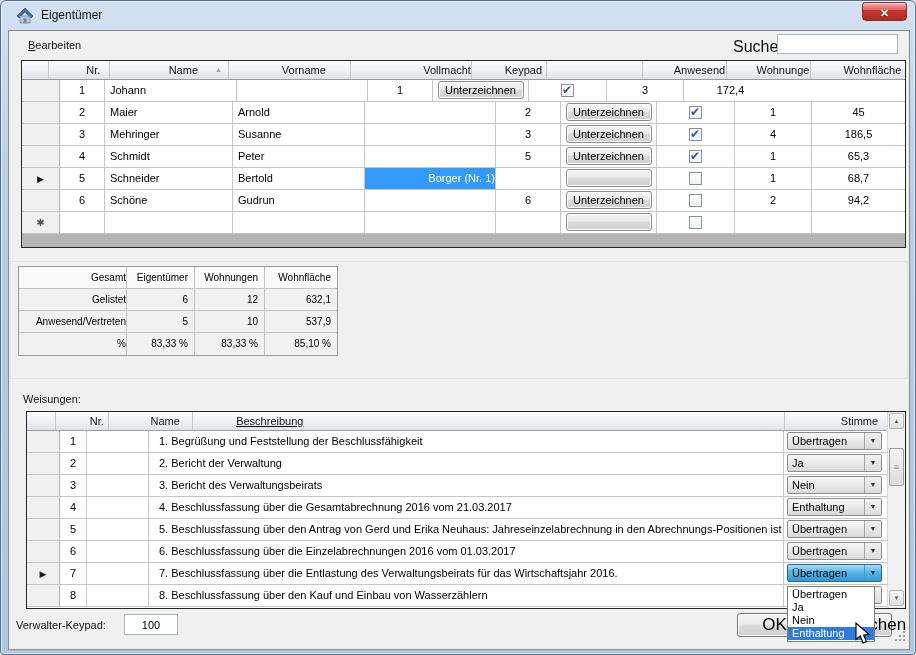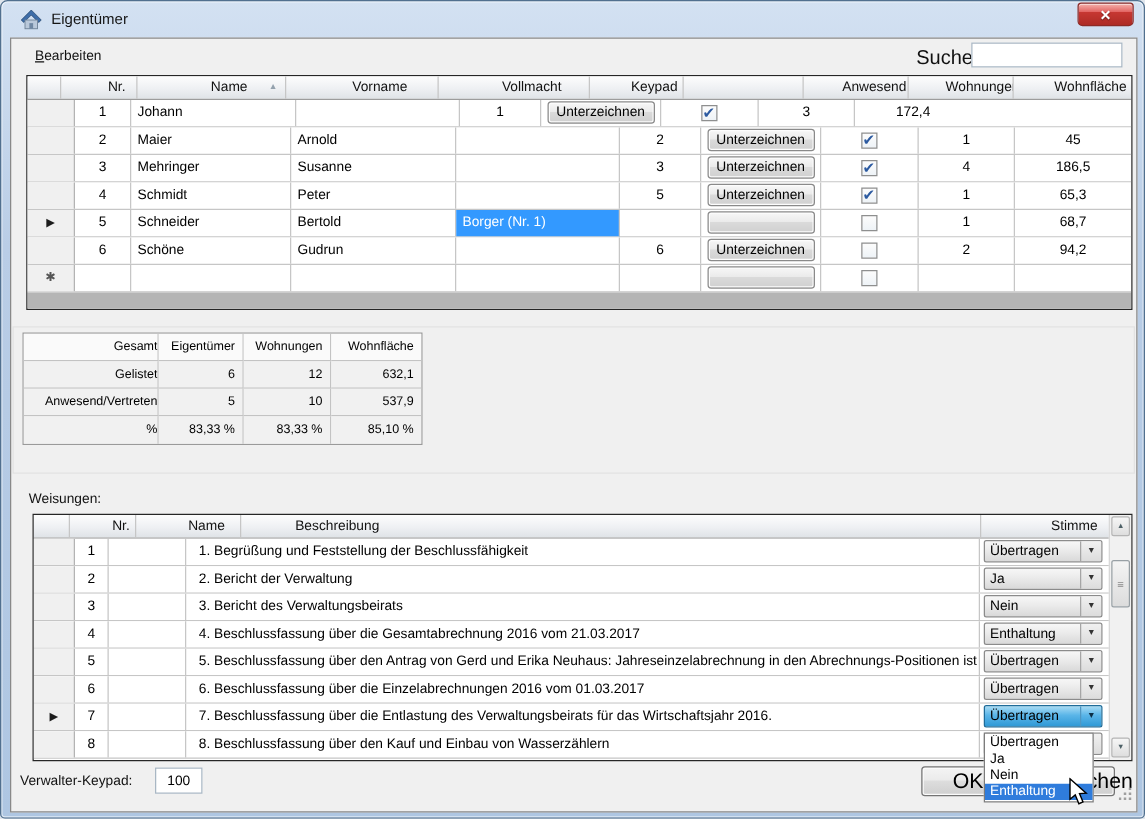"Vollmacht" .ow-c4 { text-align: none -> right }
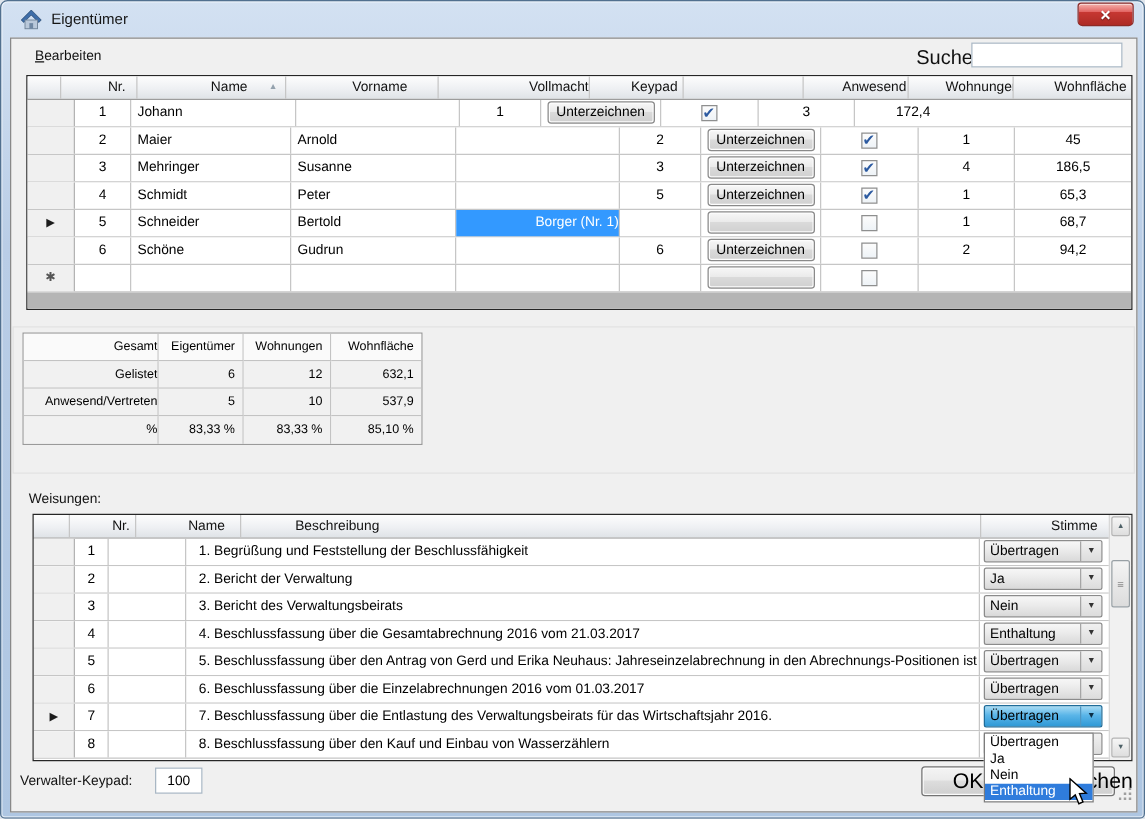"Beschreibung" .og-head.padb { text-decoration: none -> underline }
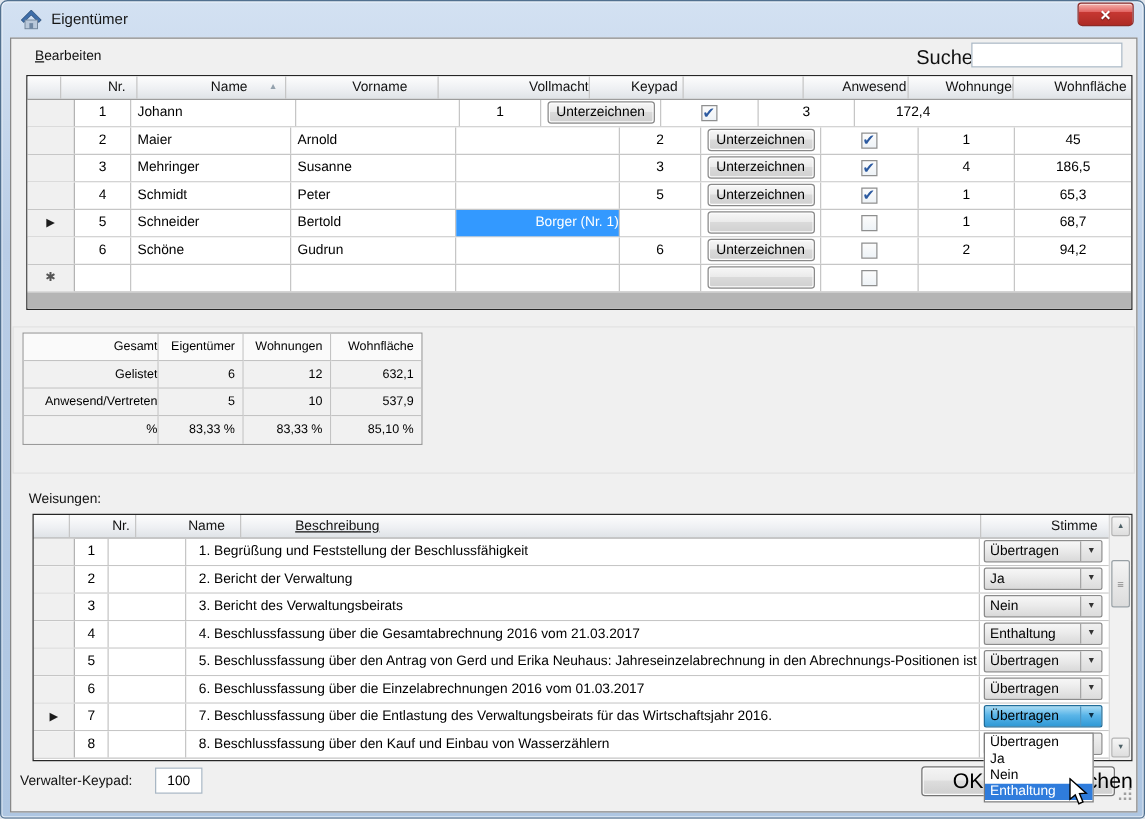"100" .keypad-input { width: 38px -> 54px }
